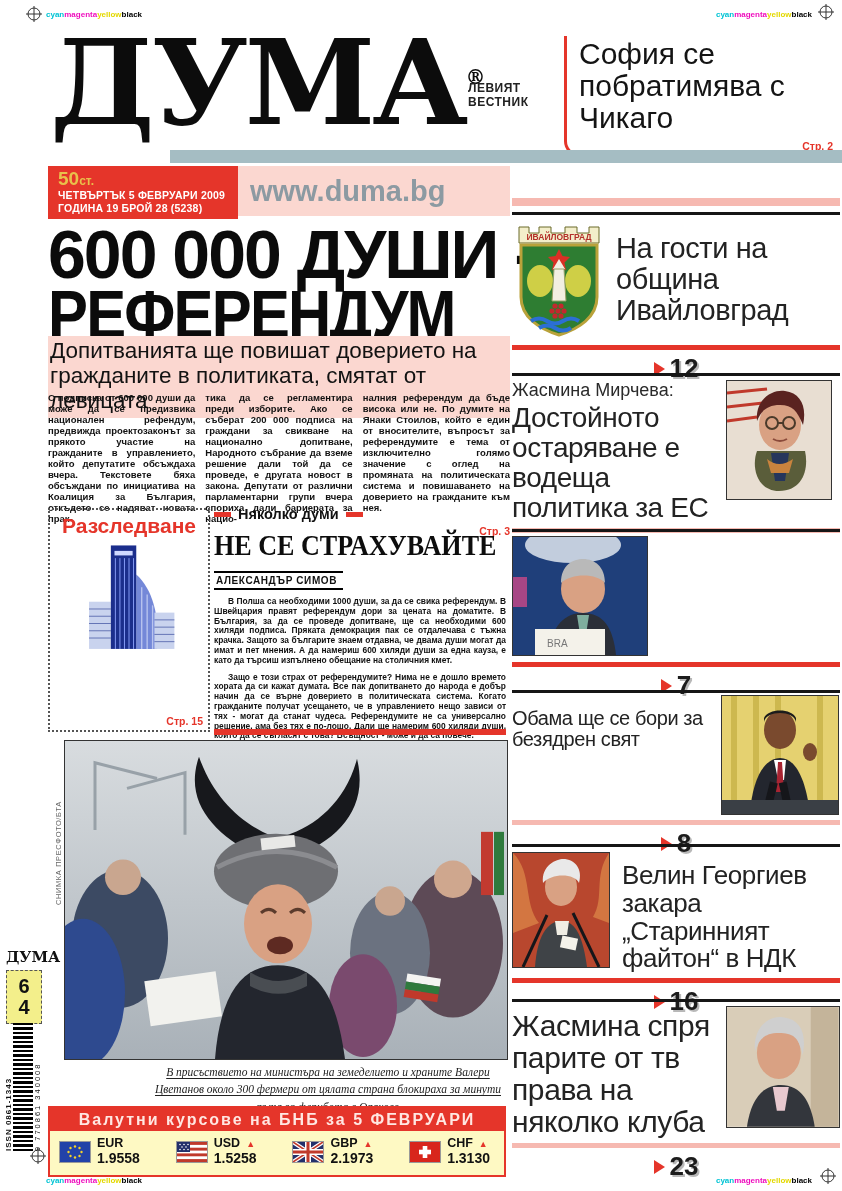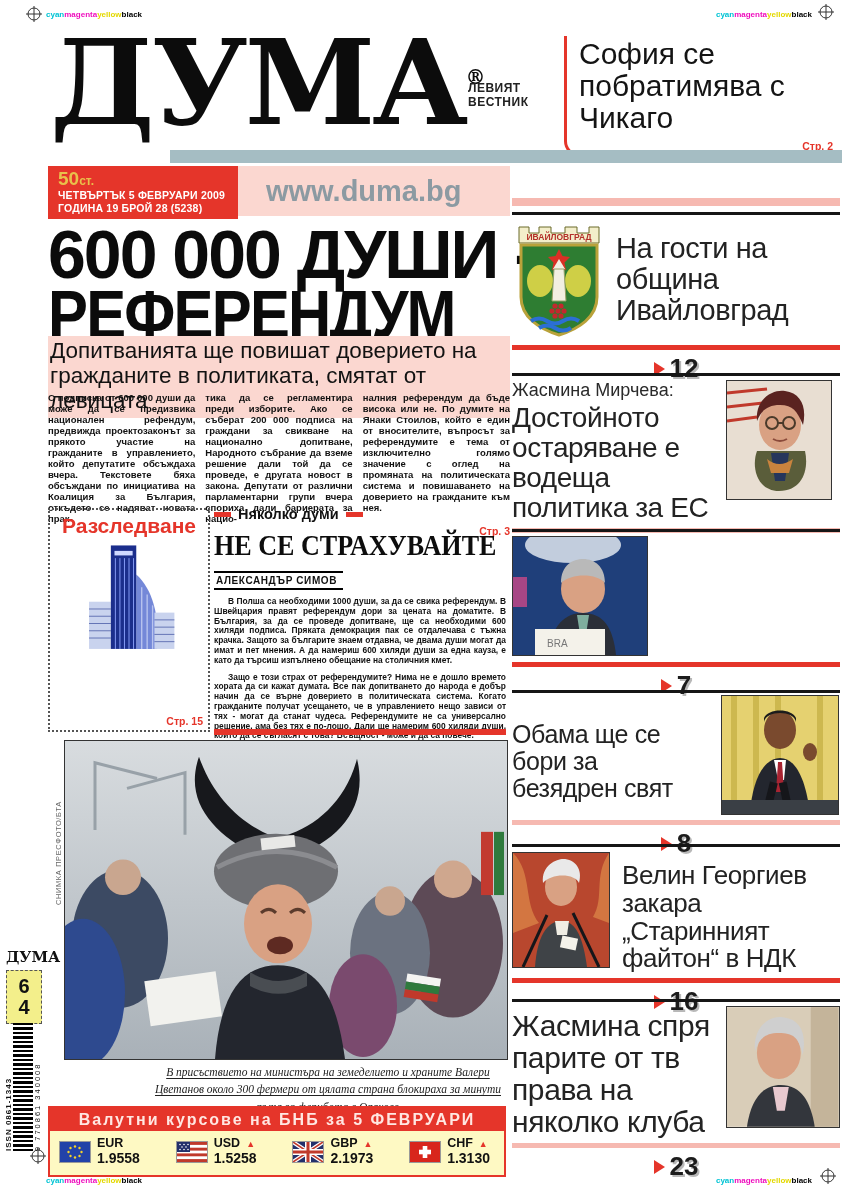"www.duma.bg" .weburl { padding-left: 28px -> 12px }
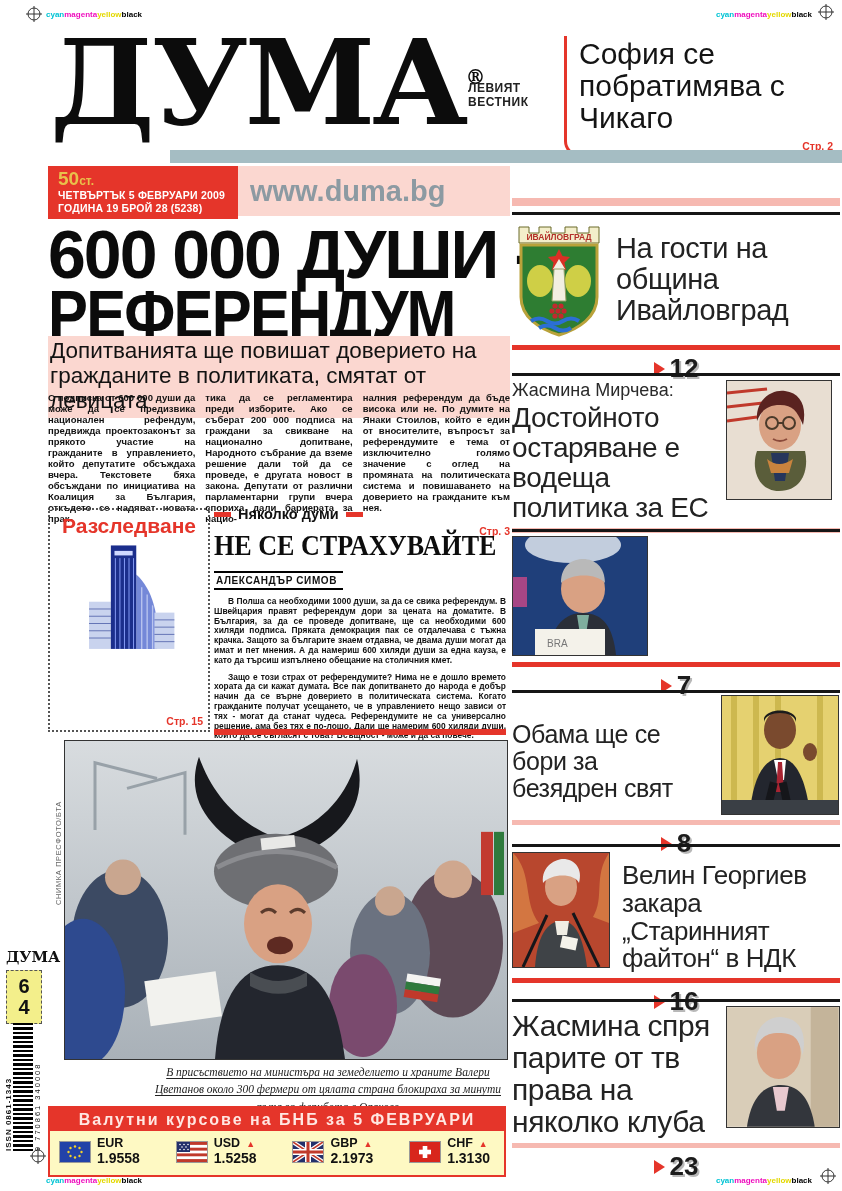"Обама ще се бори за" h3.rail-title { font-size: 25px -> 20px; margin: 28px 0 0 0 -> 15px 0 0 0 }
